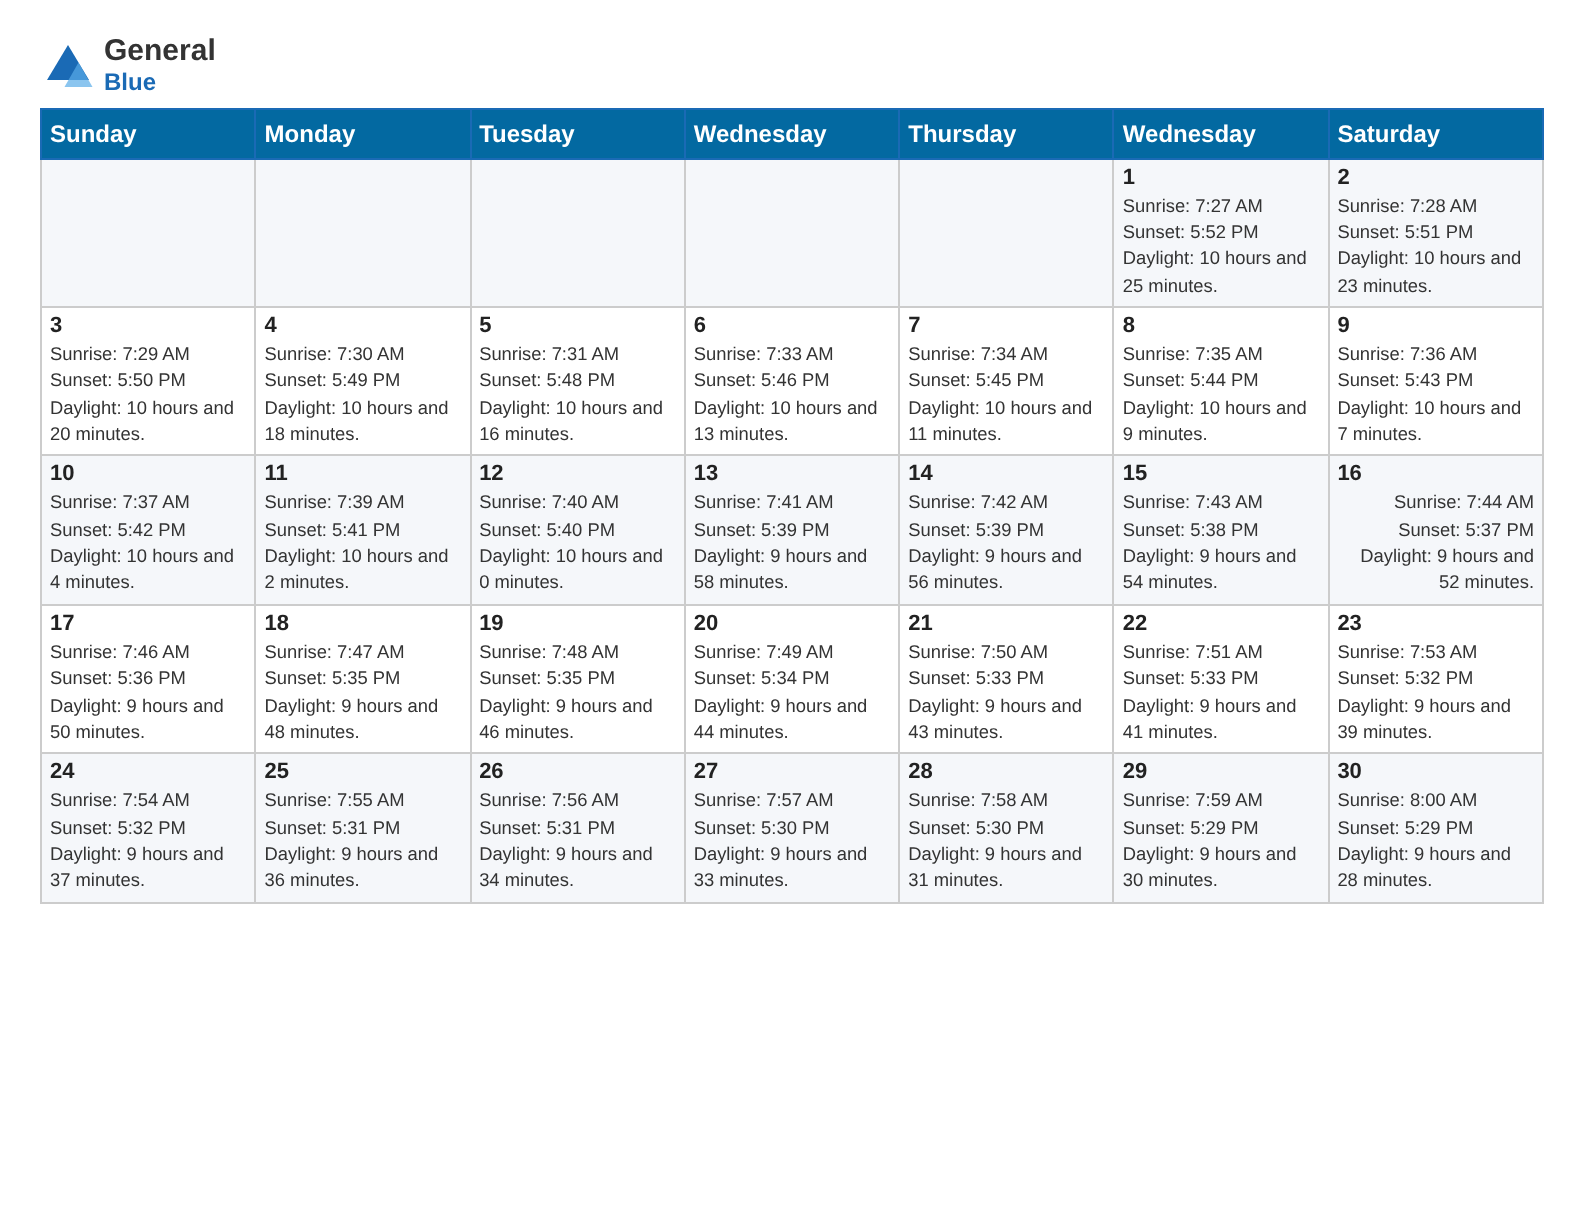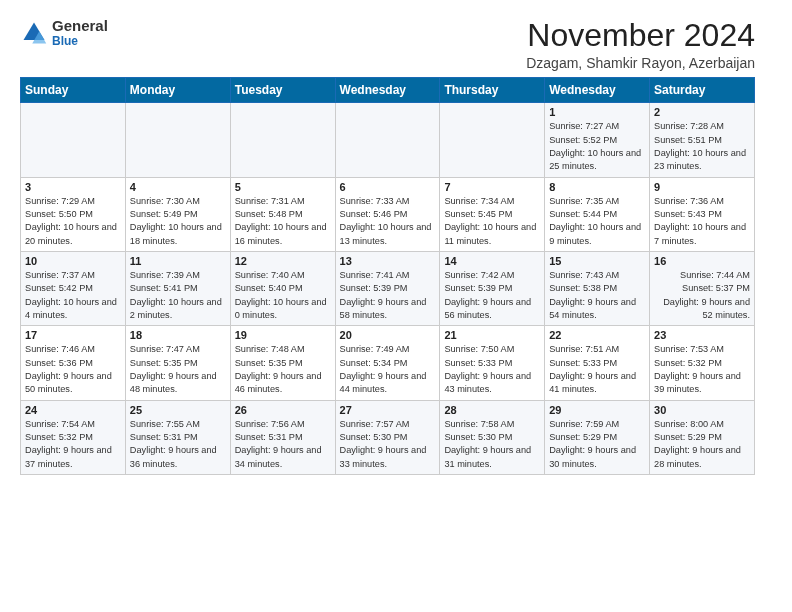"General" .page { padding: 18px 37px 10px 20px -> 18px 20px 10px 20px }
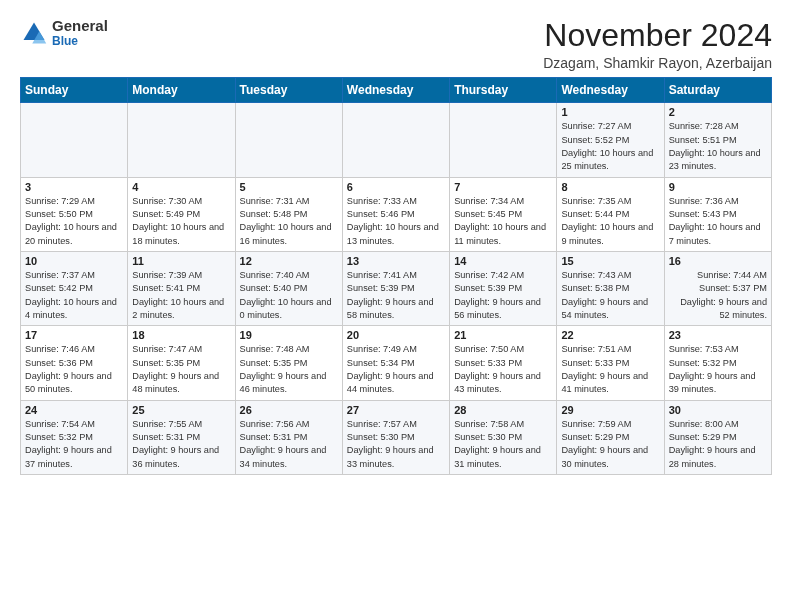"November 2024" div.title-block { html: <div> <div>November 2024</div> <div>Dzagam, Shamkir Rayon, Azerbaijan</div> </div> -> none }
